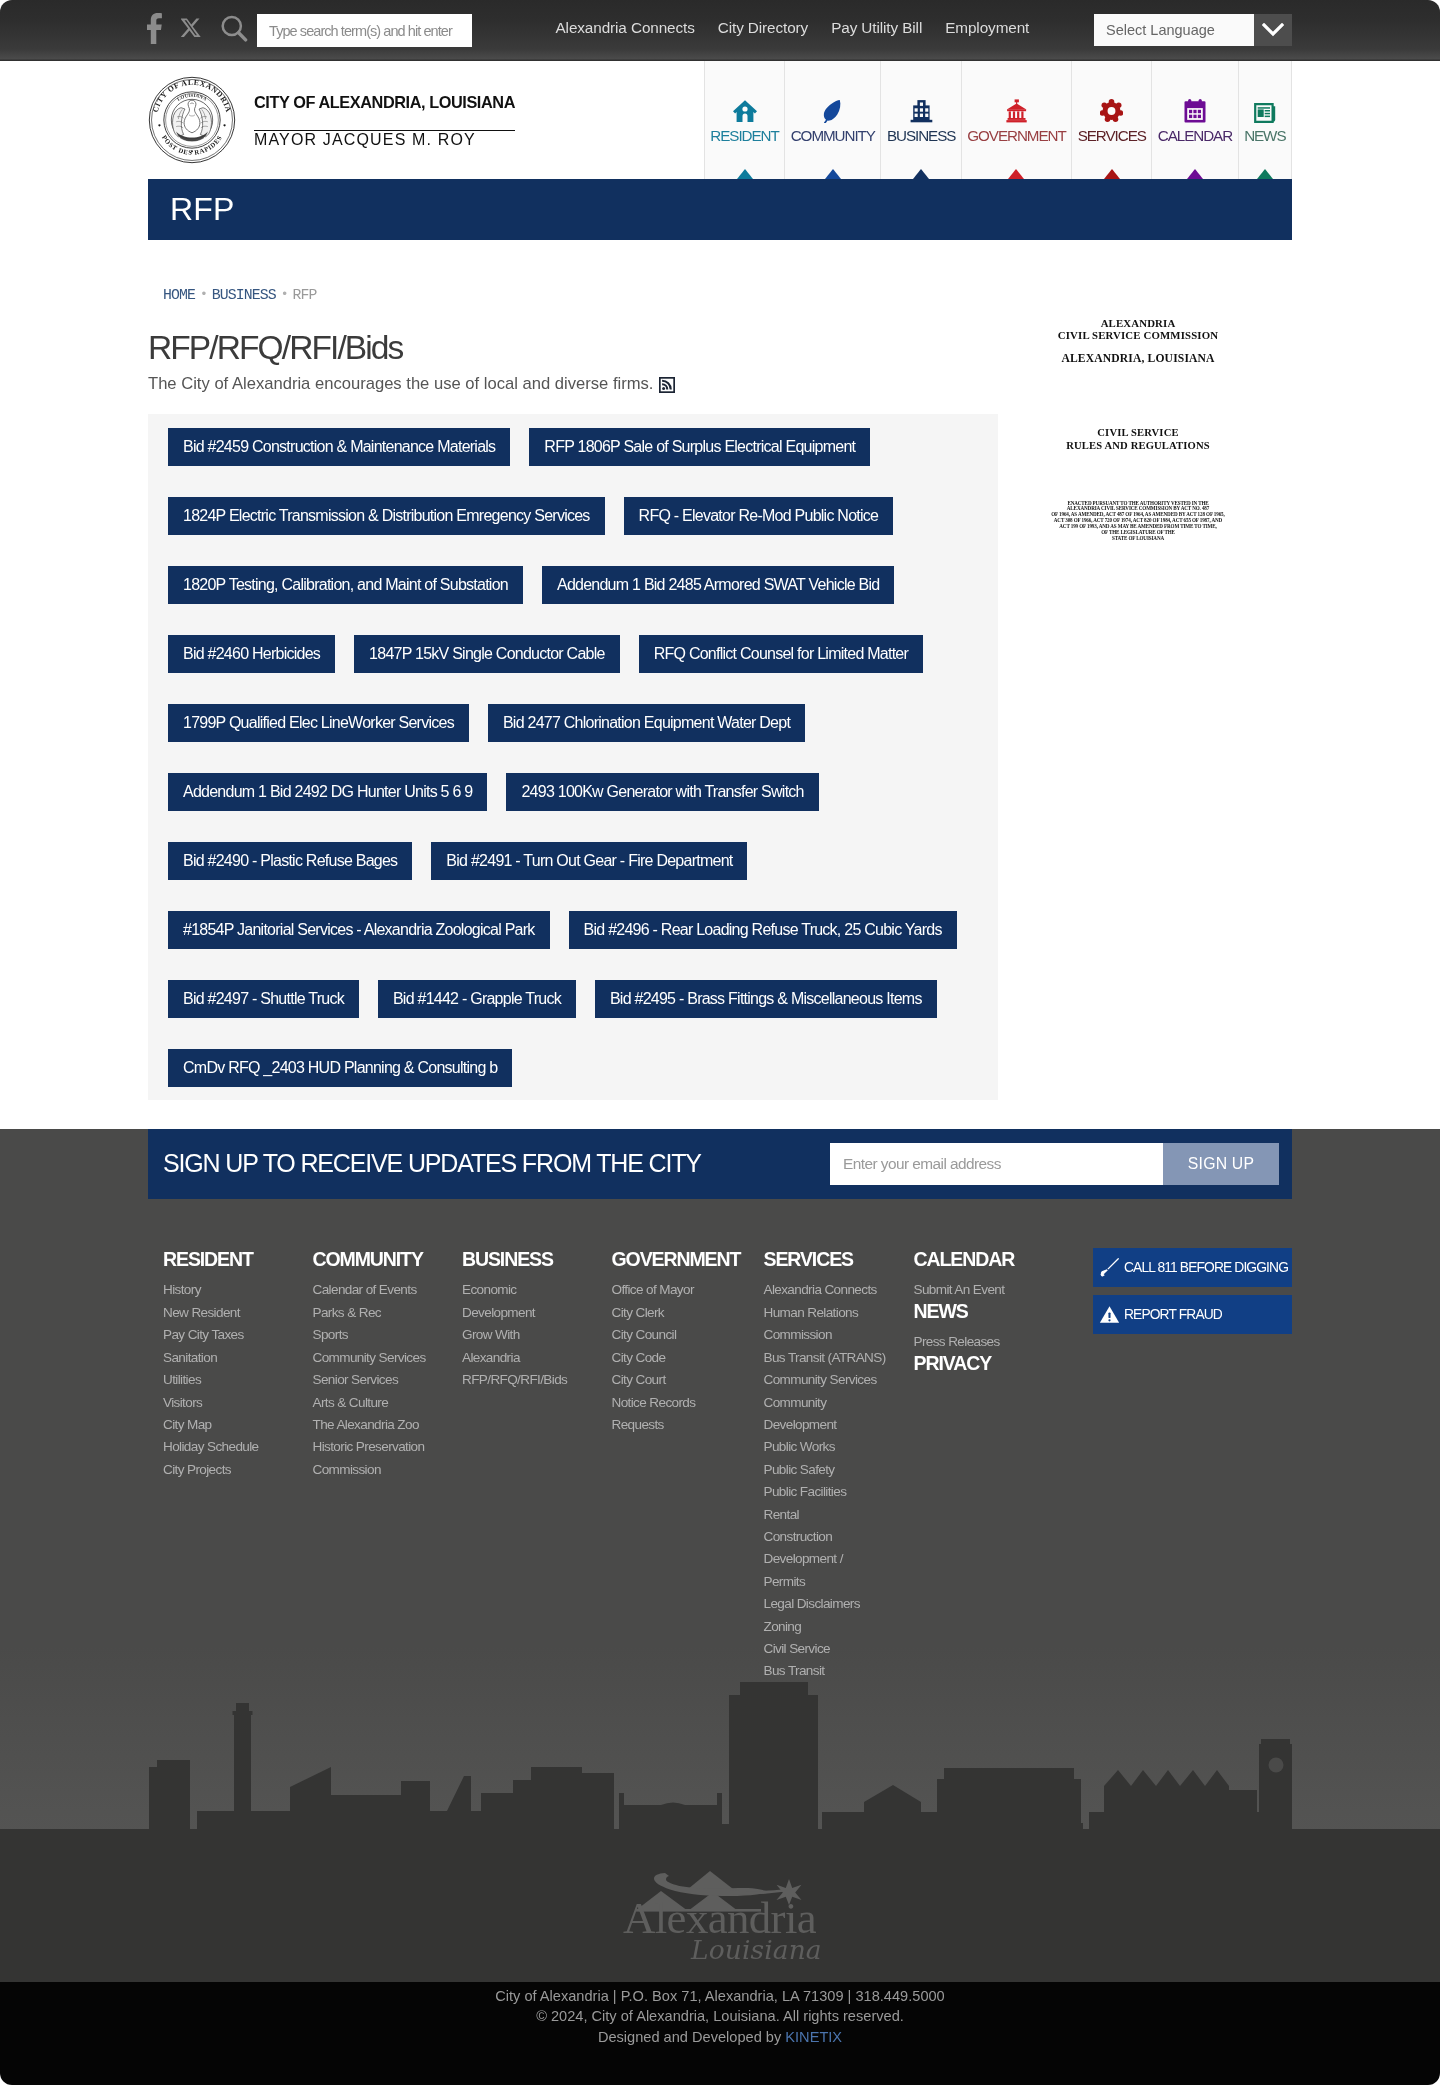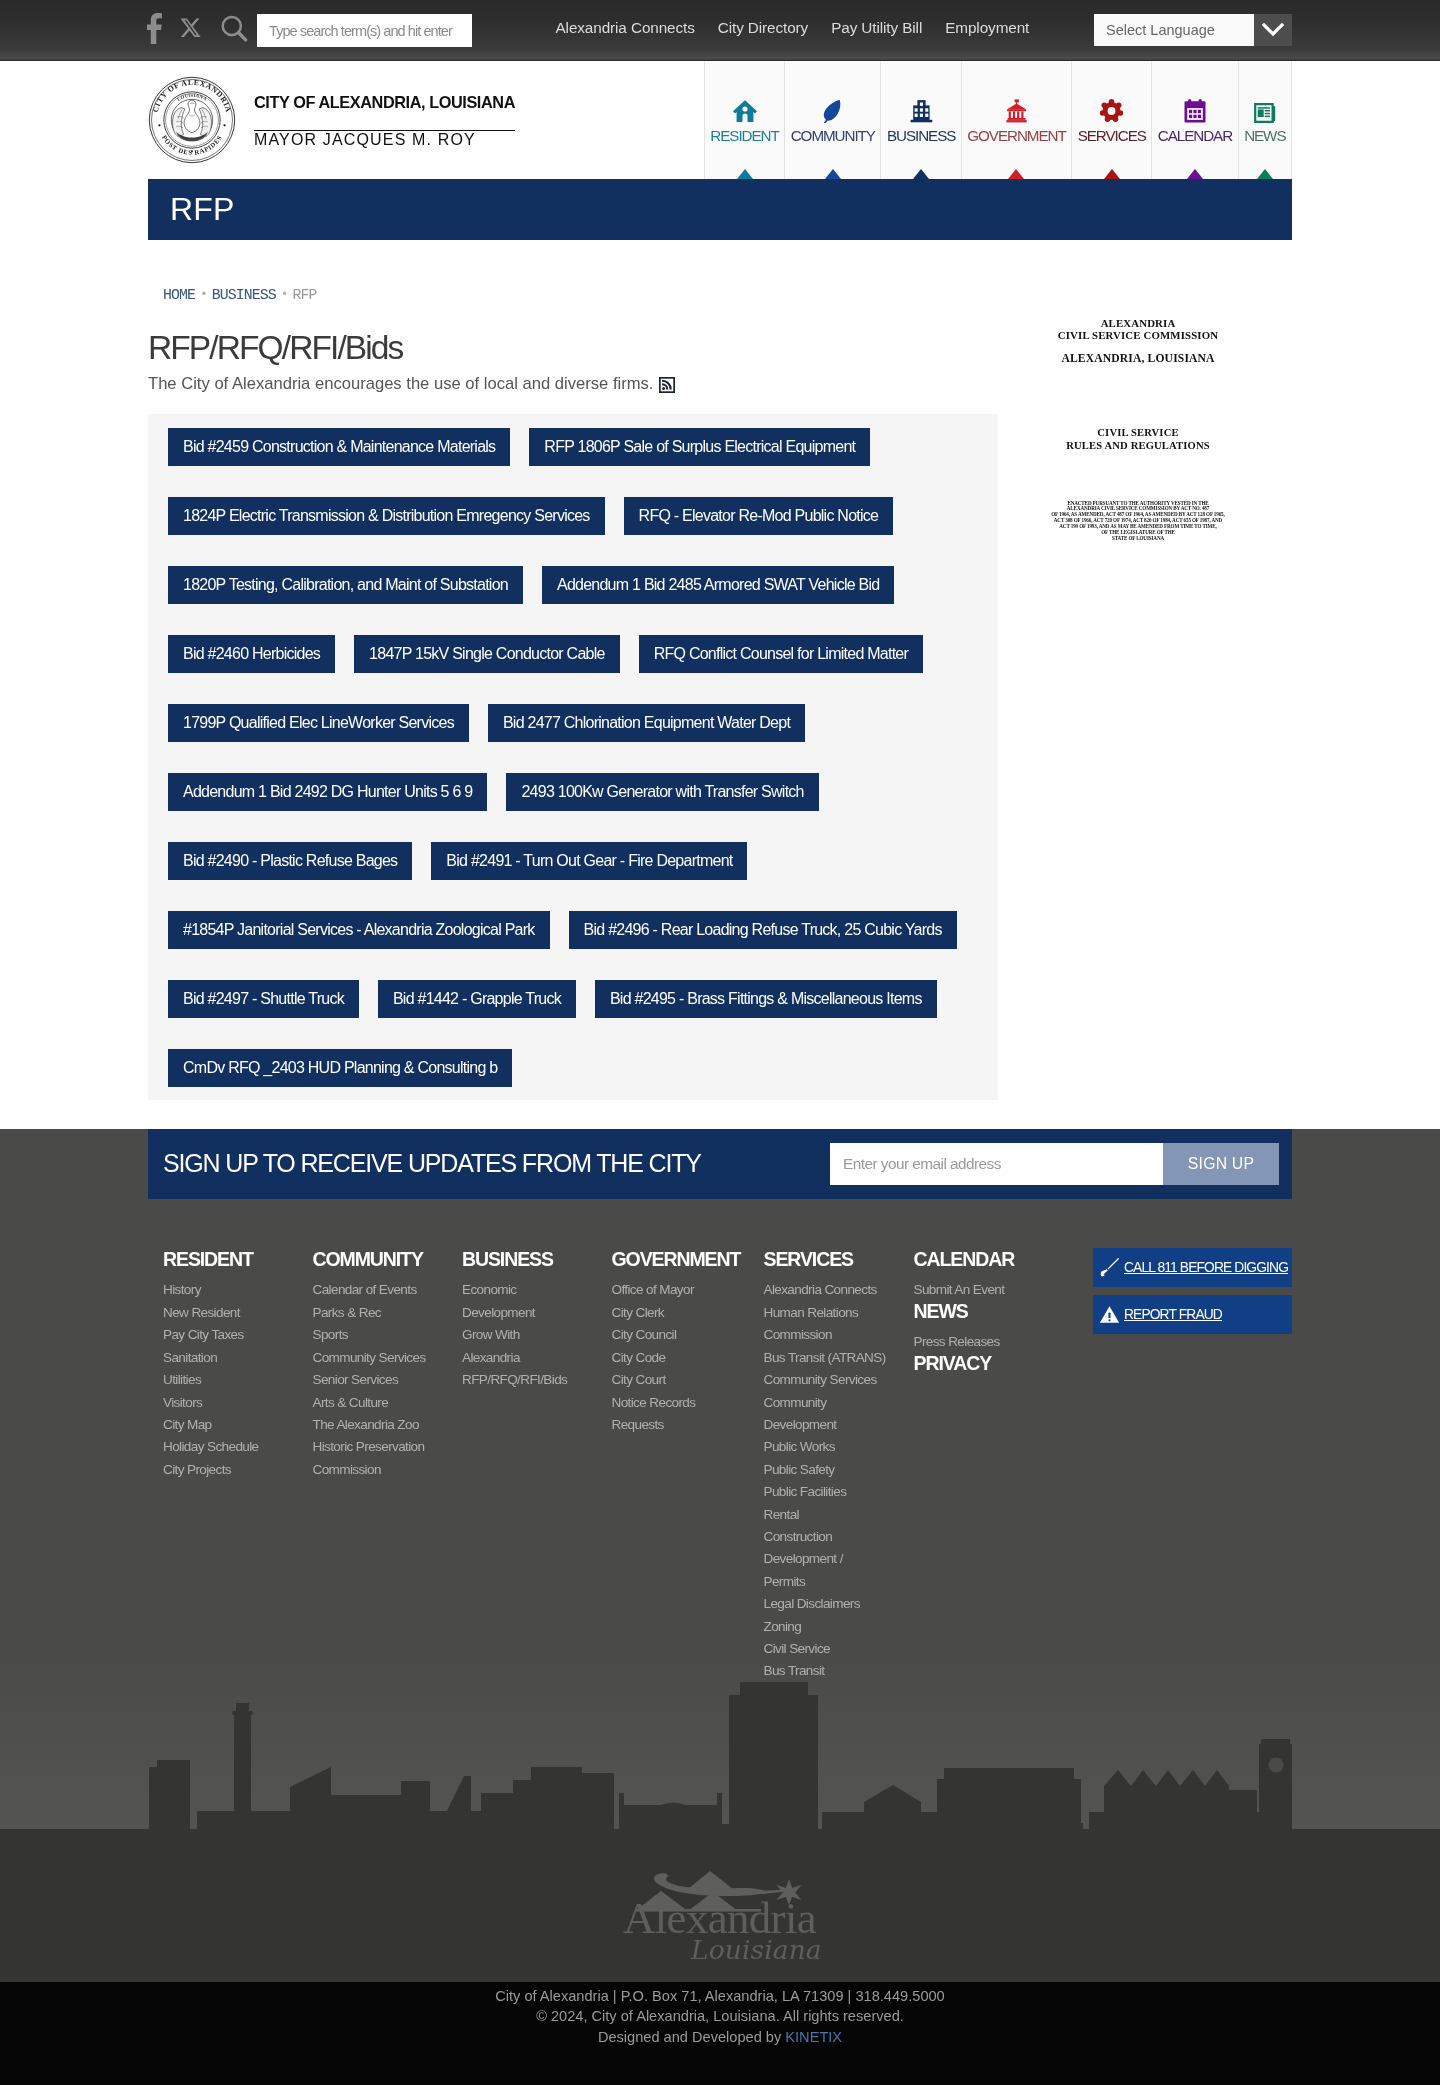"Type search term(s) and hit" .page { border-radius: none -> 12px }
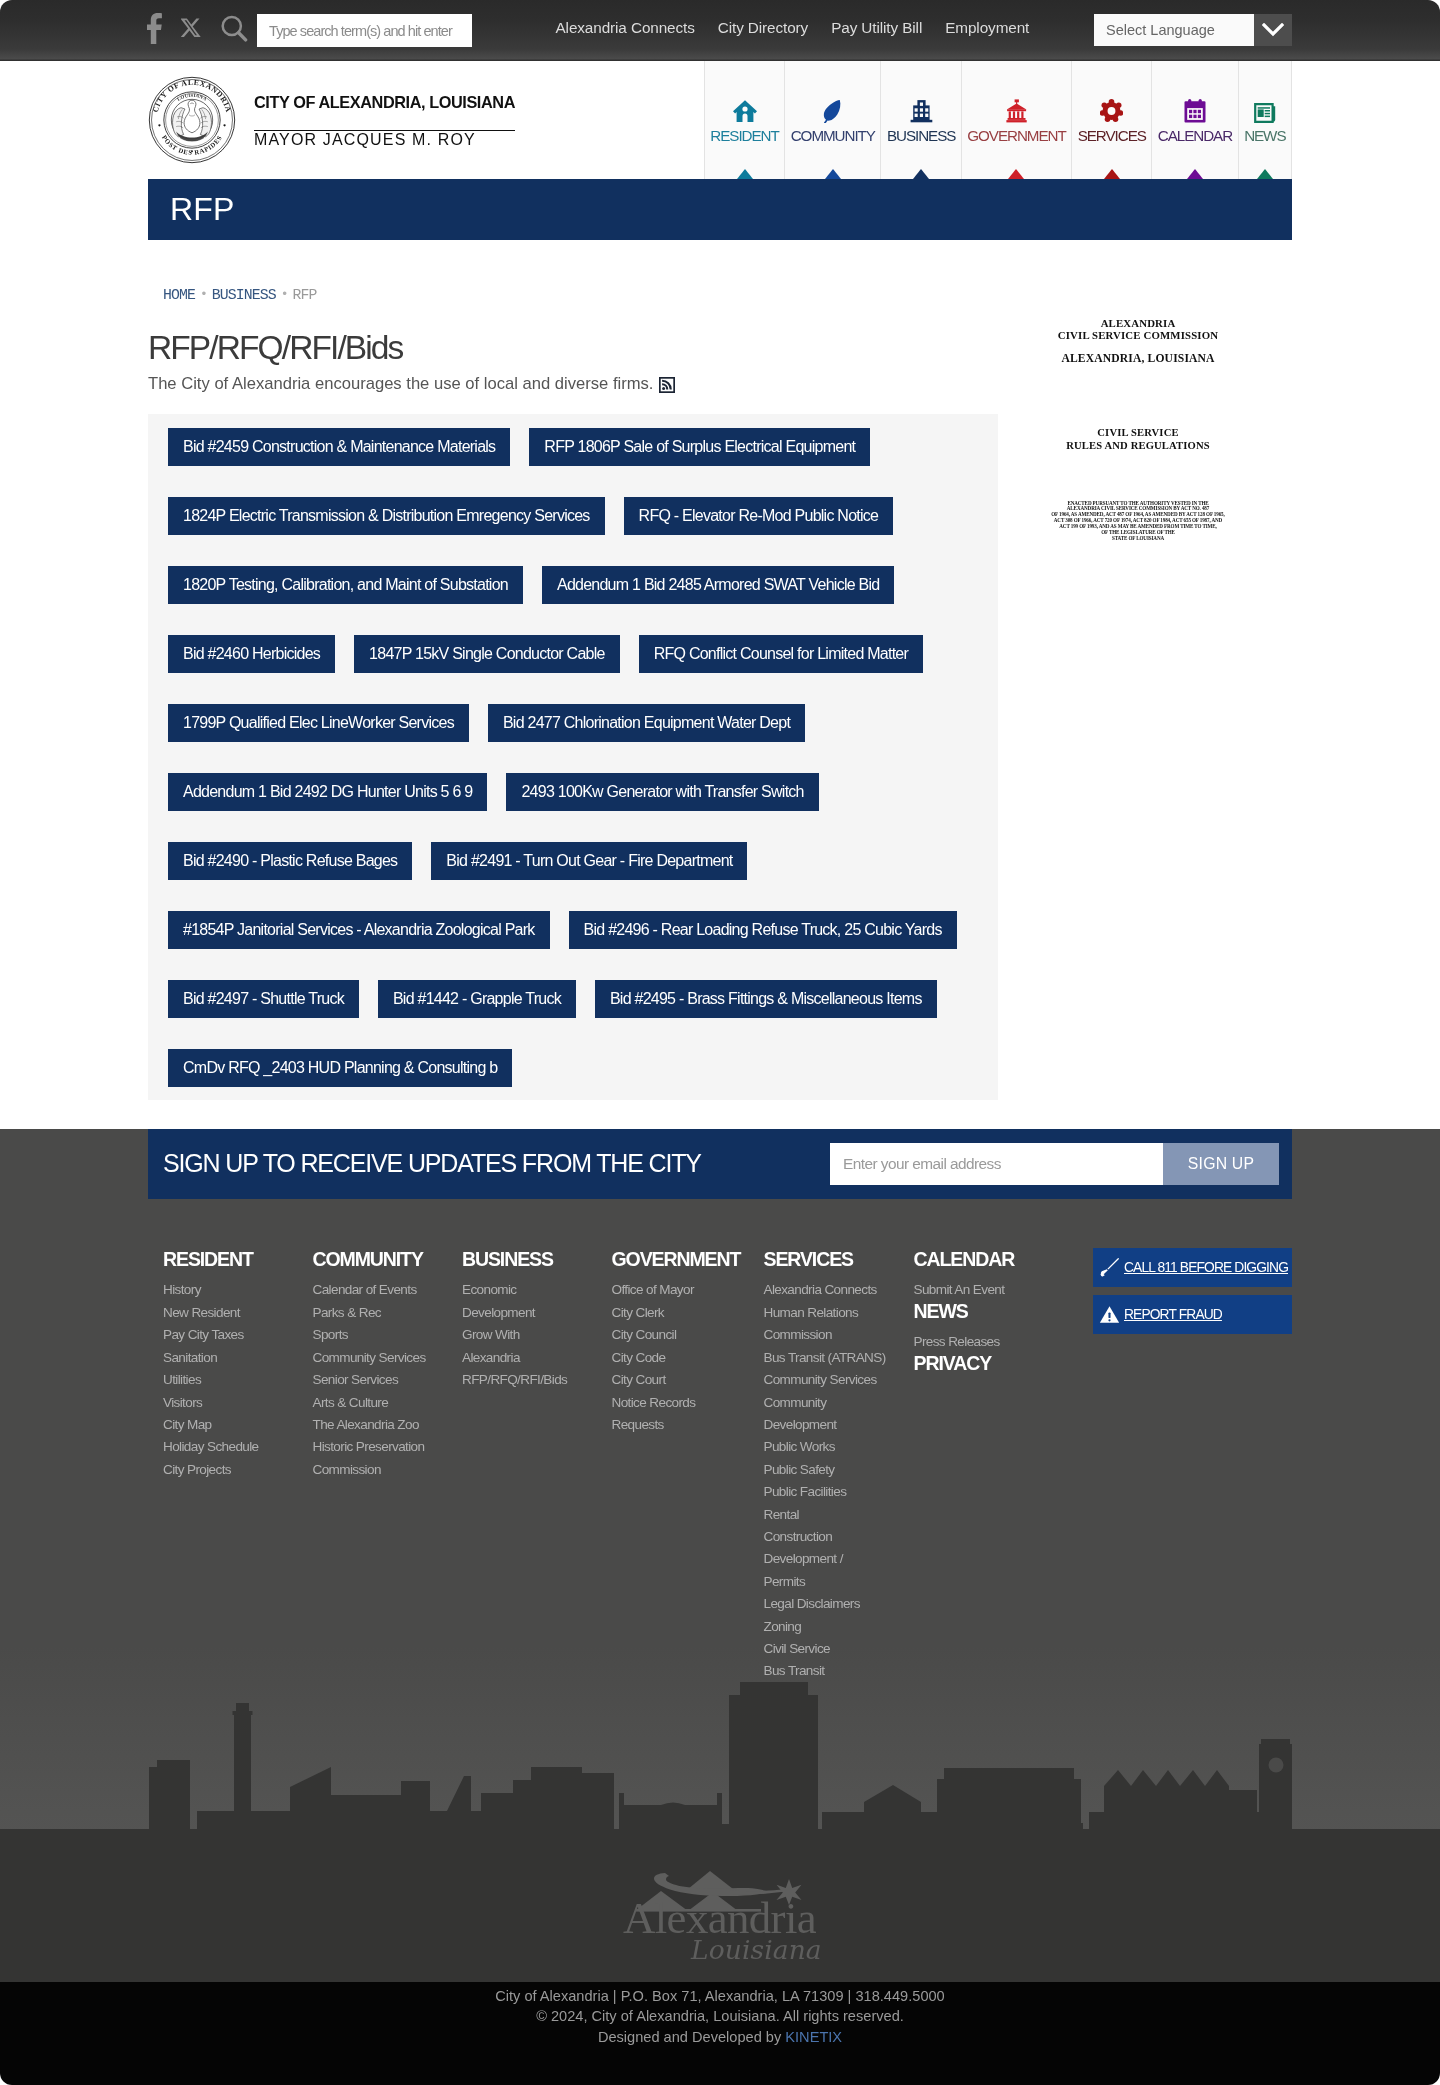"CALL 811 BEFORE DIGGING" .fbtn { text-decoration: underline -> none }
